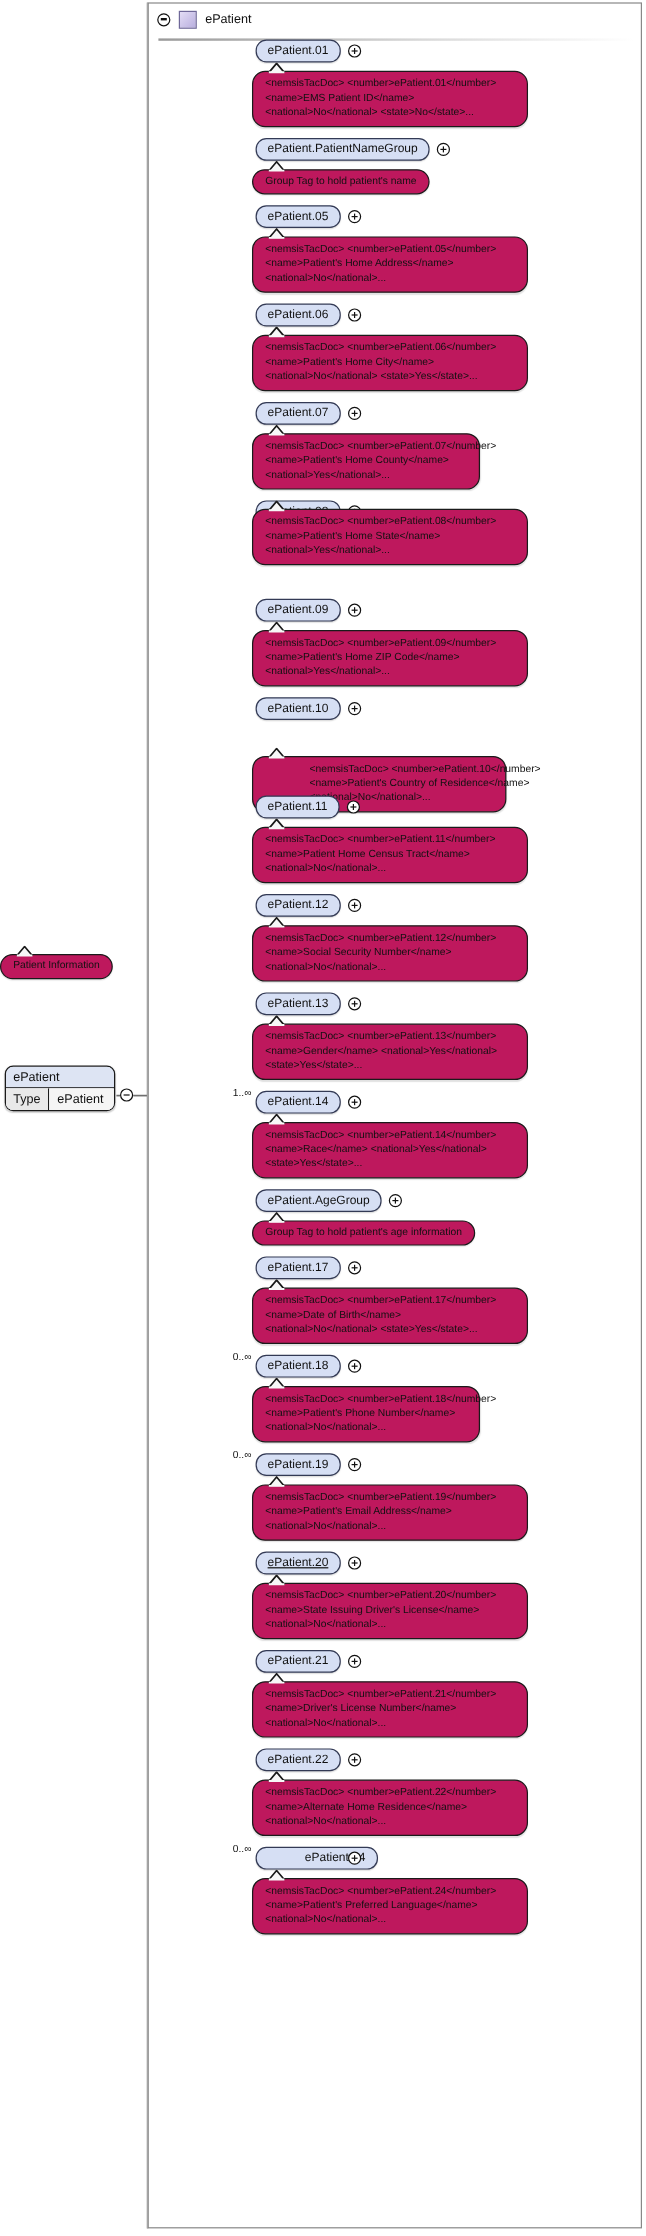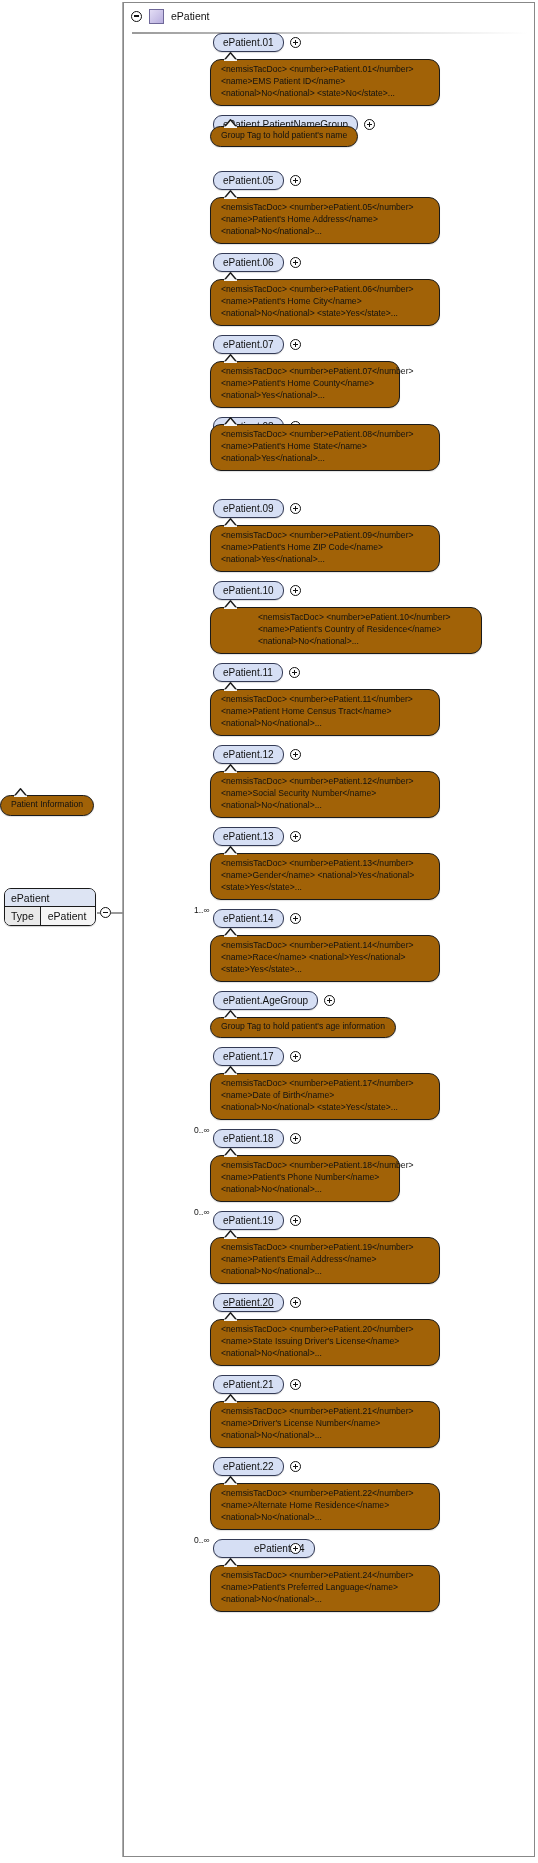"<nemsisTacDoc>" .bubble { background: #a16207 -> #be185d }
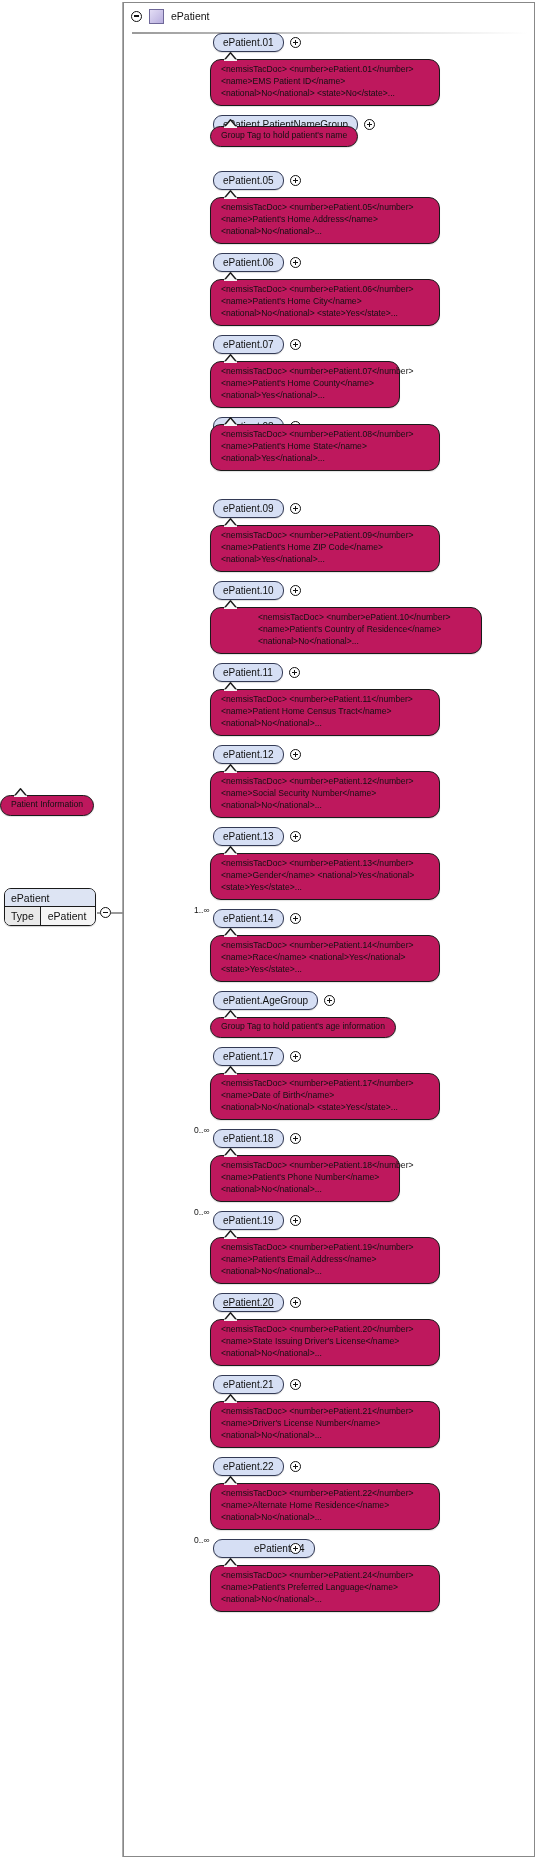"Group Tag to hold patient's name" div.bubble { top: 126px -> 141px }
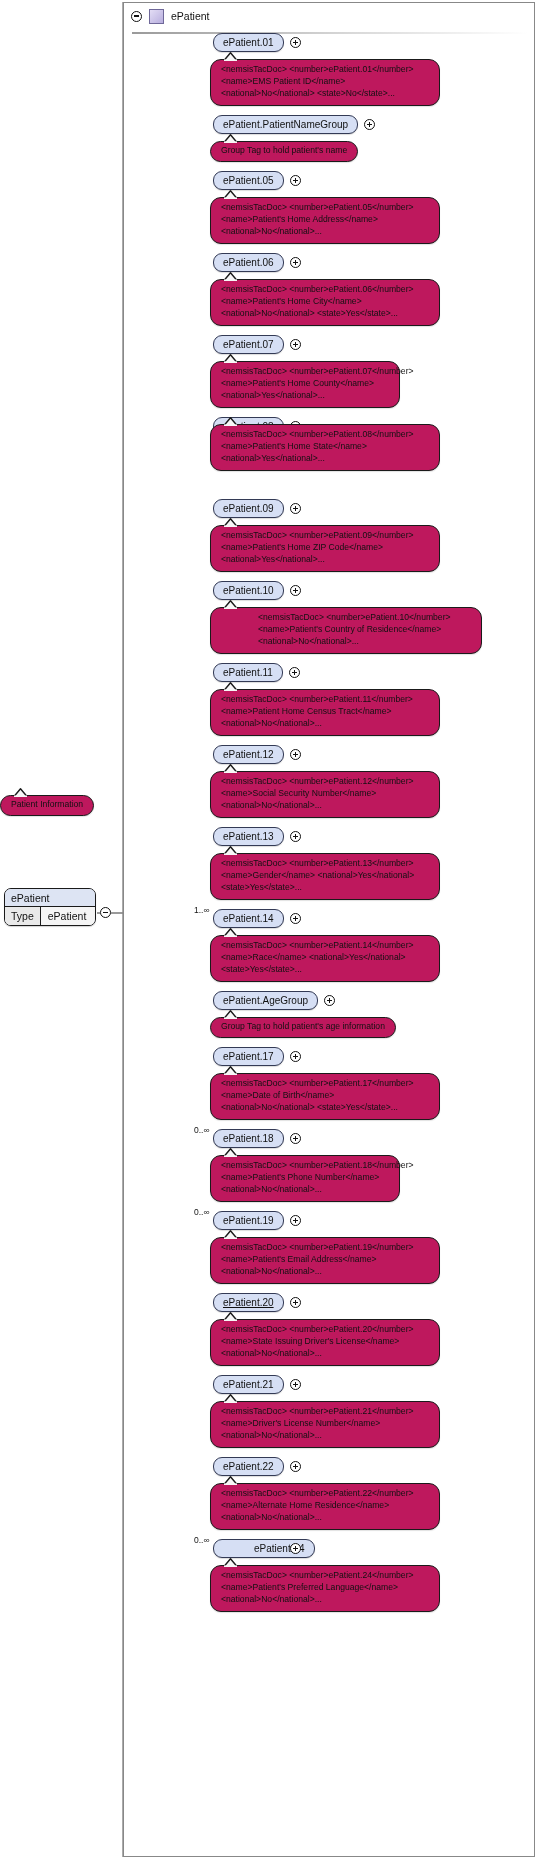"<nemsisTacDoc> <number>ePatient.10</number>" div.bubble { top: 607px -> 630px; width: 272px -> 212px }
